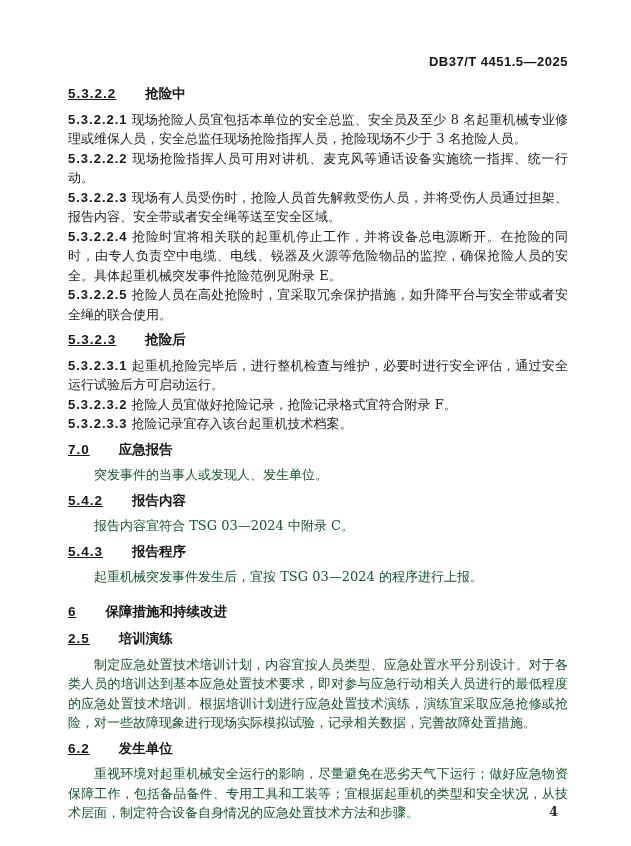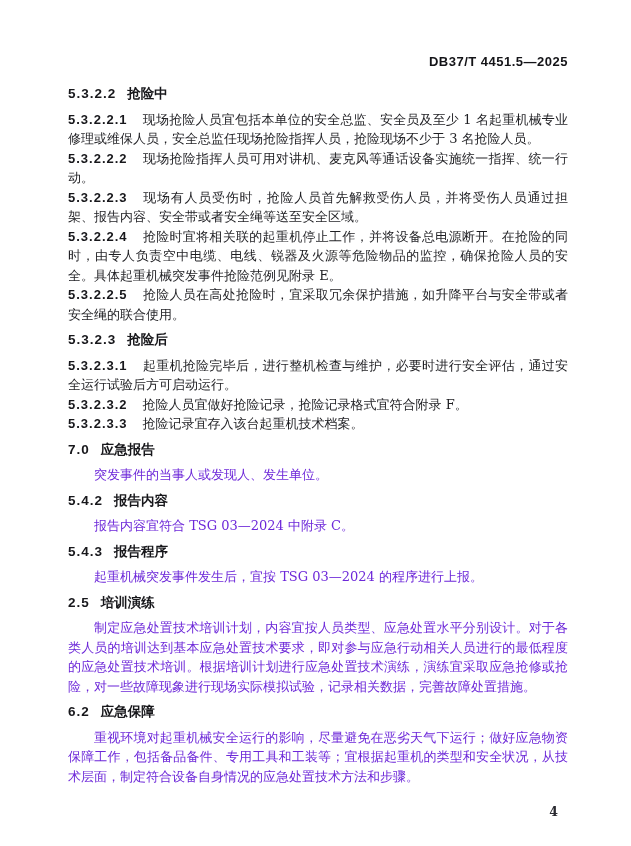"5.3.2.2" .heading .h-num { margin-right: 11px -> 29px; text-decoration: none -> underline }
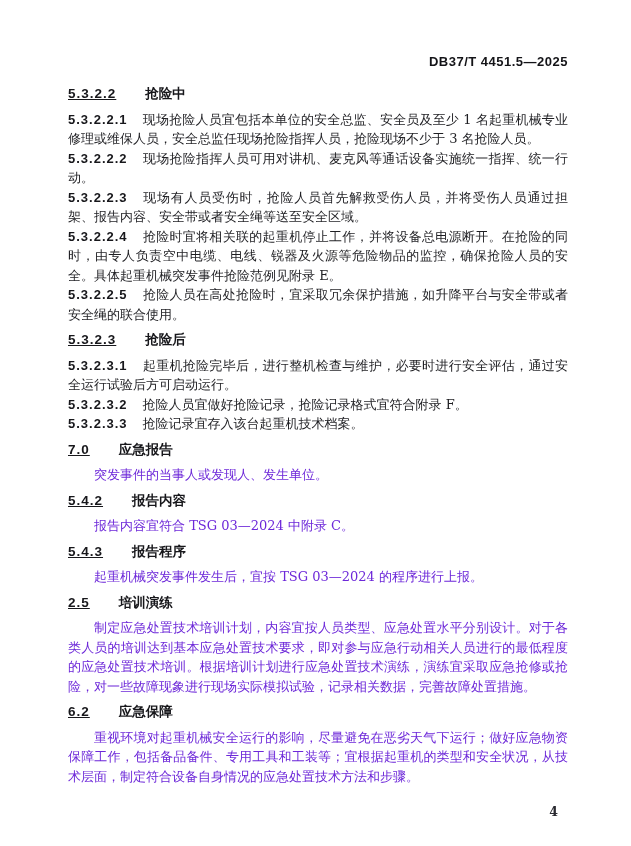"5.3.2.2.1" .clause .c-num { margin-right: 15px -> 4px }
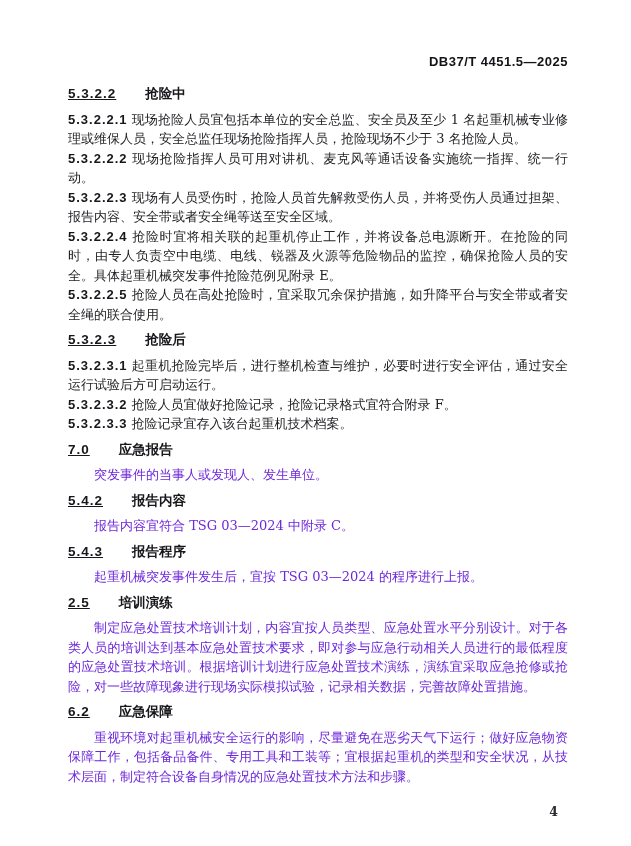"现场抢险人员宜包括本单位的安全总监、安全员及至少 1" span { text: 1 -> 8 }
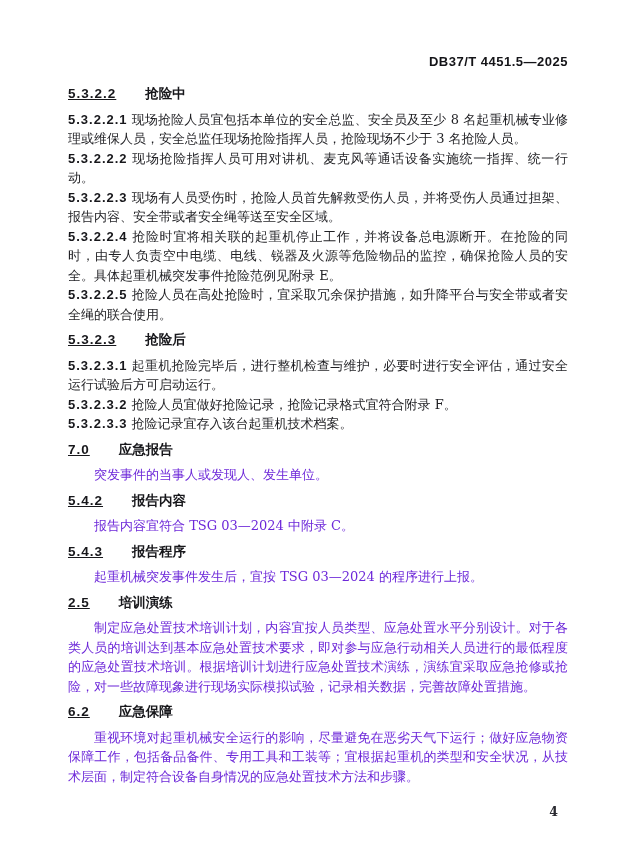"突发事件的当事人或发现人、发生单位。" .para { color: #6d28d9 -> #14532d }
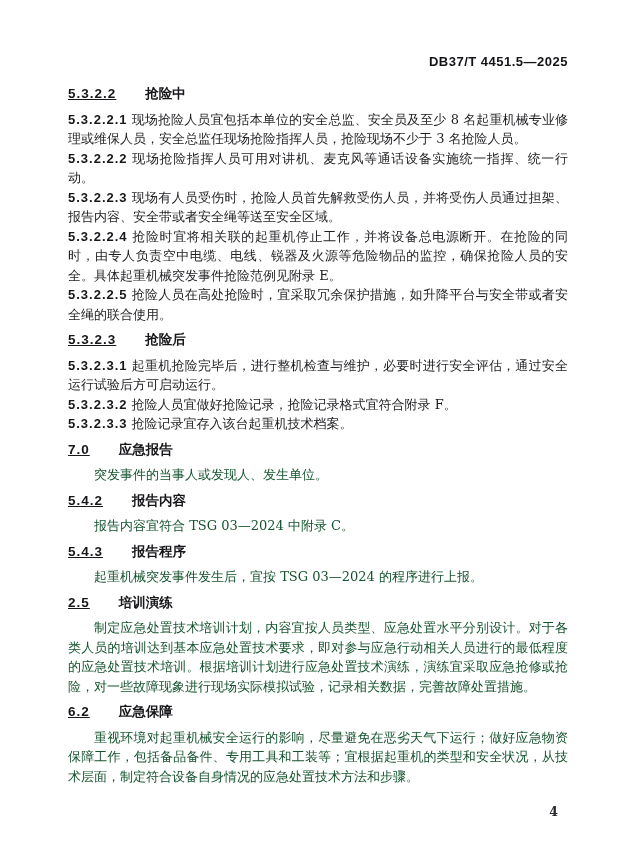"6 保障措施和持续改进" div.heading { html: none -> <div><span>6</span><span>保障措施和持续改进</span></div> }
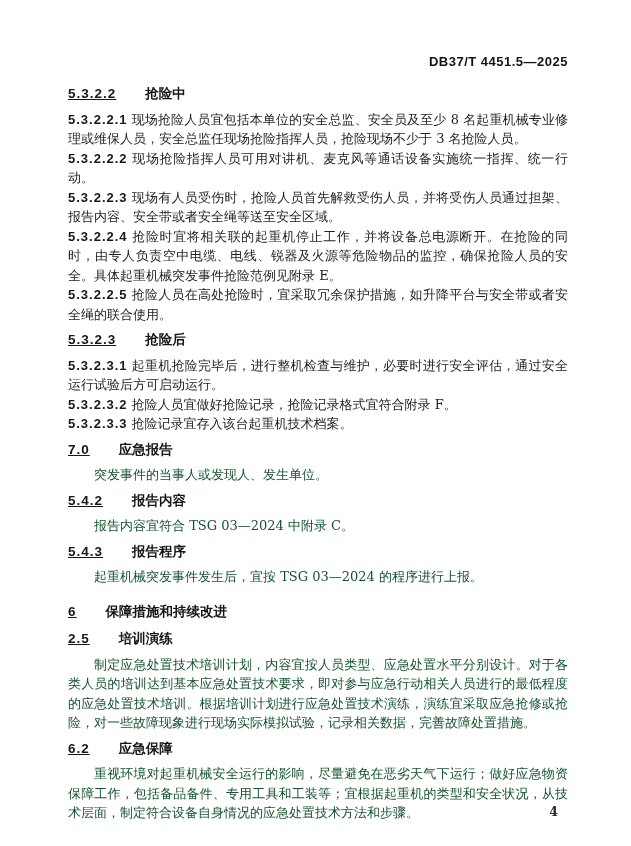"应急保障" span { text: 应急保障 -> 发生单位 }
